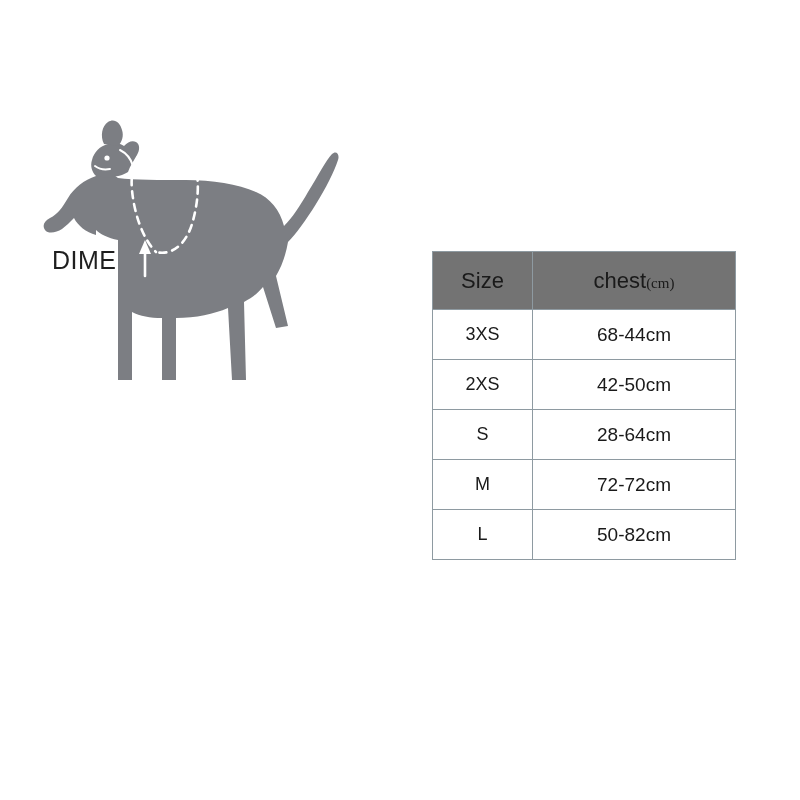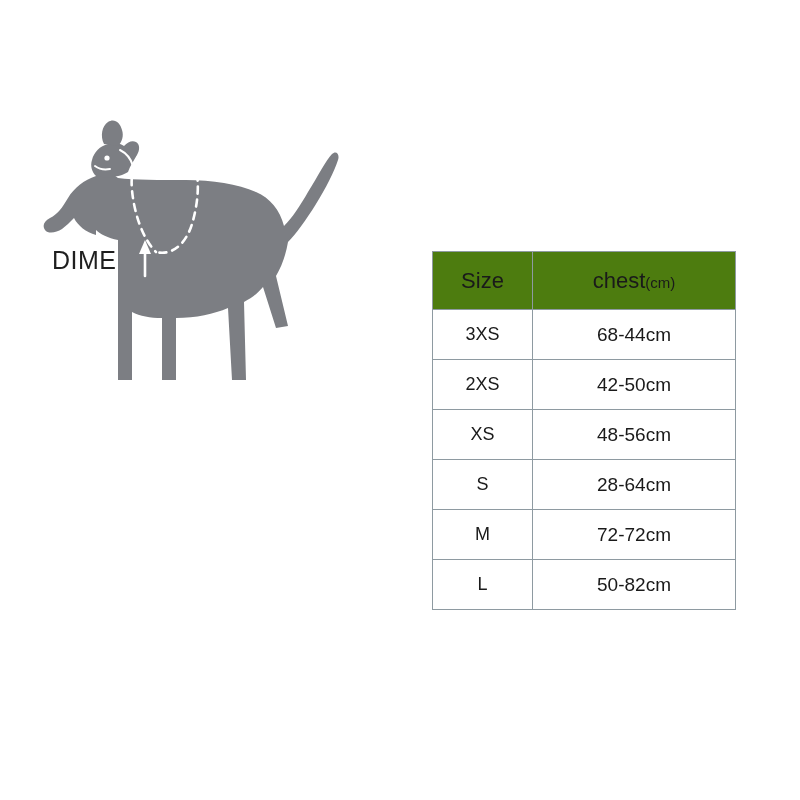"Size" table.size-table thead th { background: #4d7c0f -> #737373 }
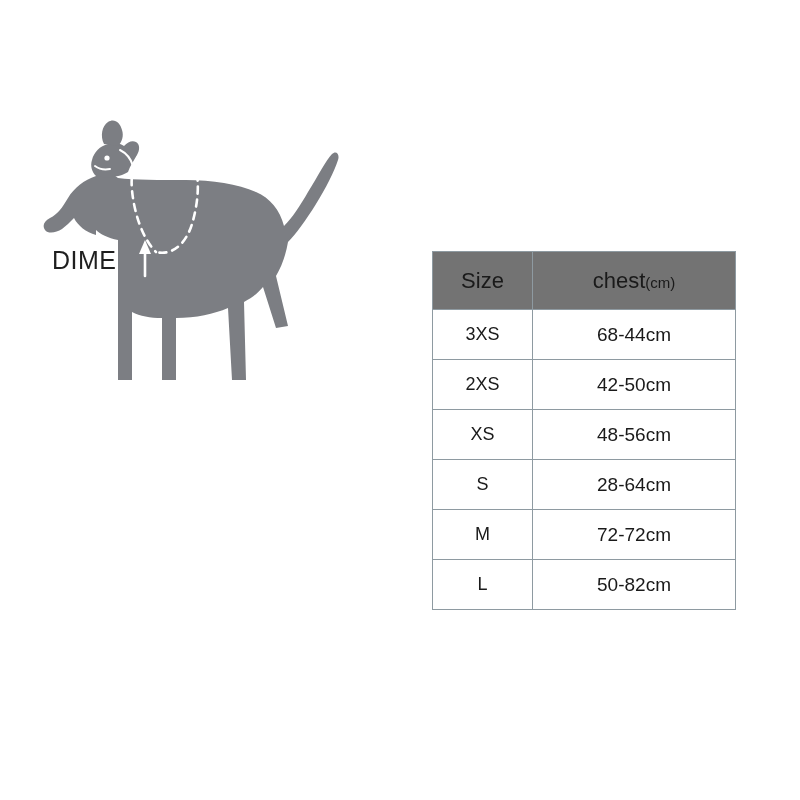"(cm)" table.size-table thead th .unit { font-family: none -> Liberation Serif, serif }
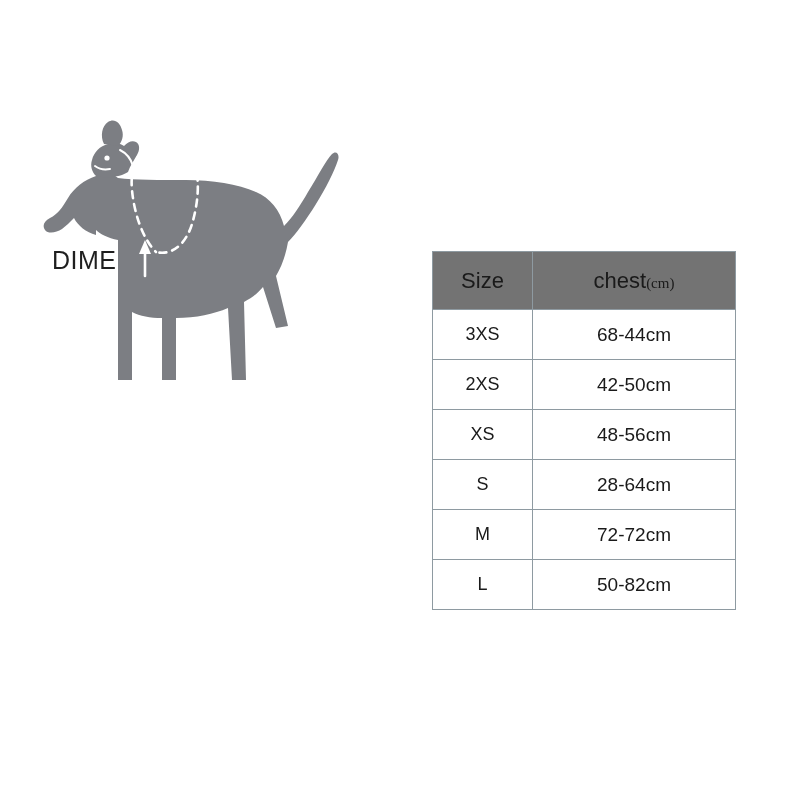"XS" tr { html: <tr> <td>XS</td> <td>48-56cm</td> </tr> -> none }
